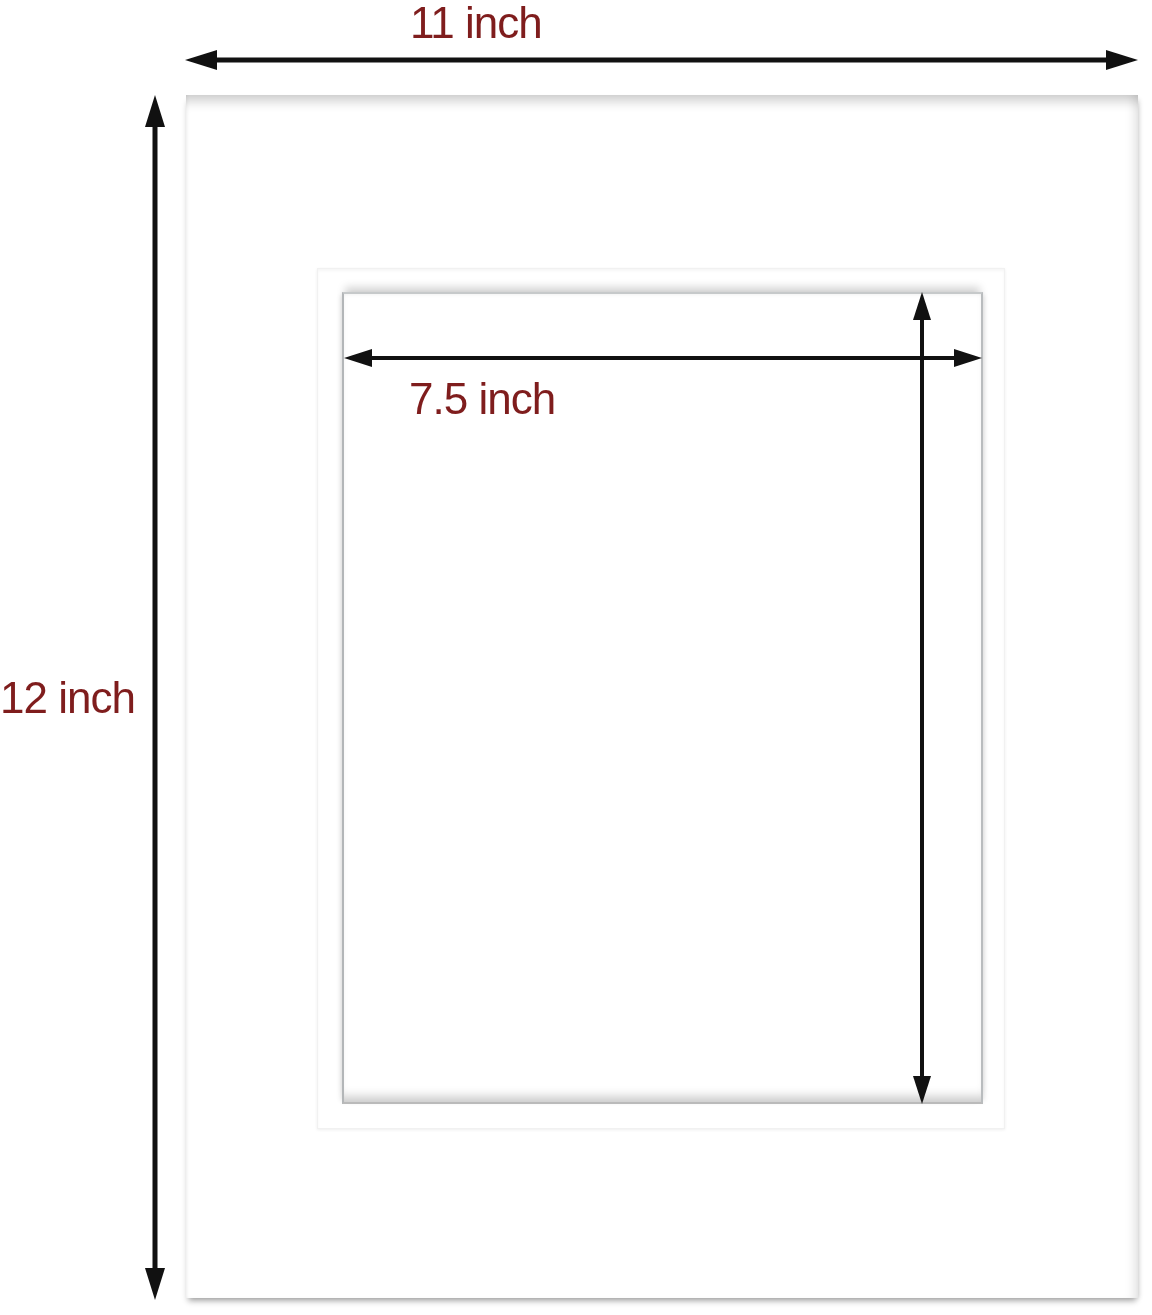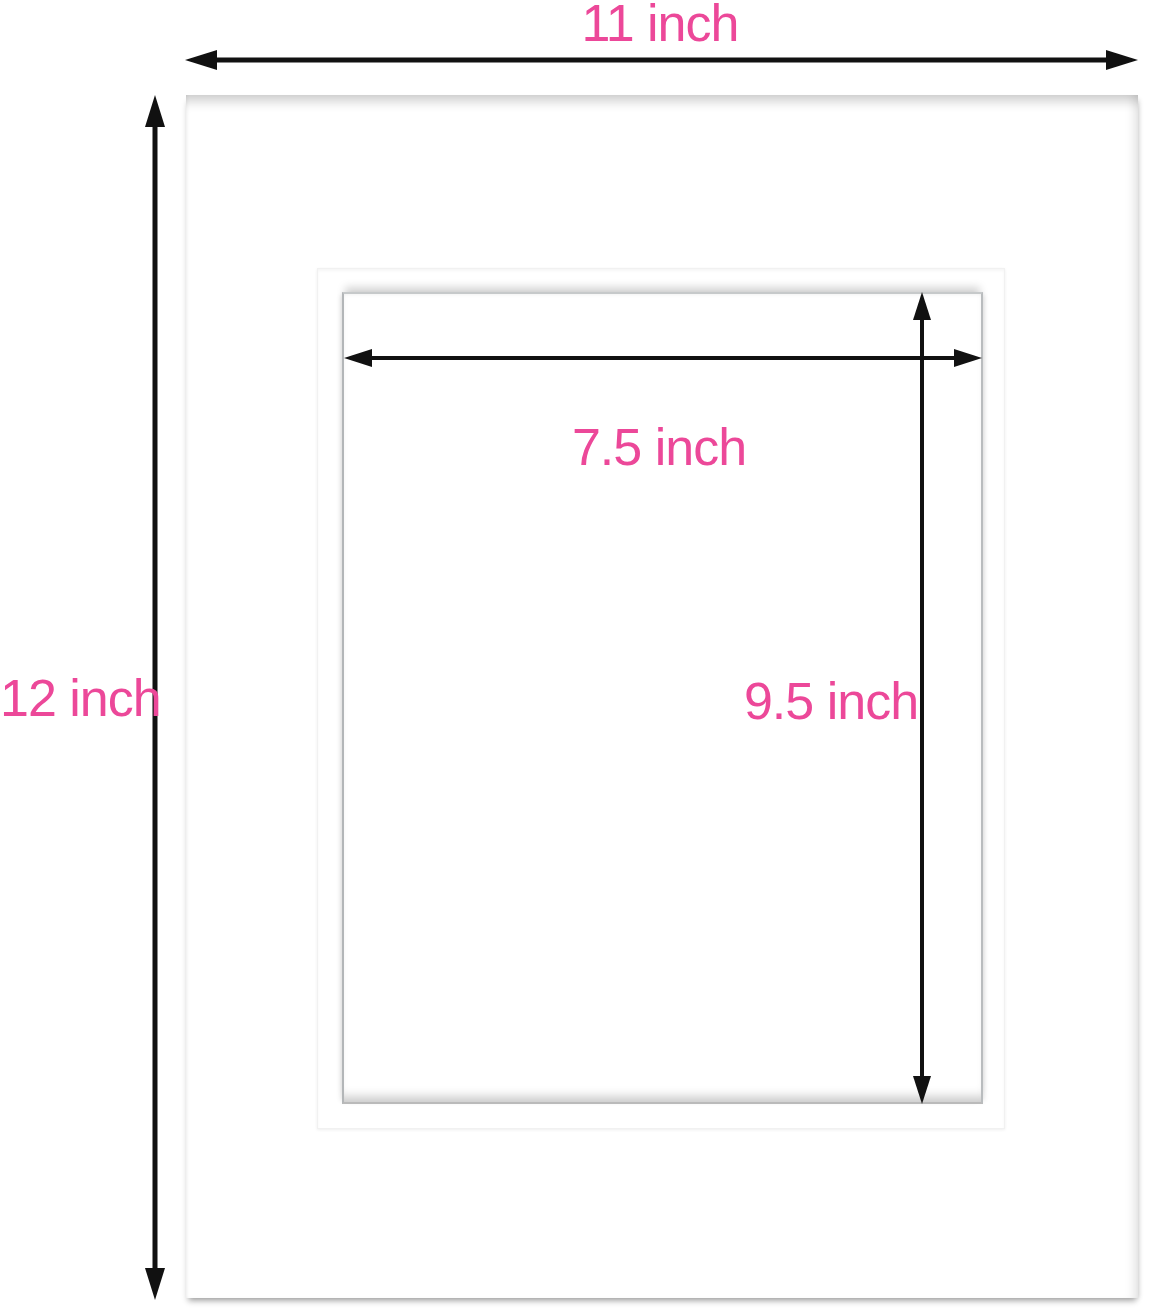"11 inch" .dim-label { color: #ec4899 -> #7f1d1d; font-size: 52px -> 44px; text-align: center -> none }
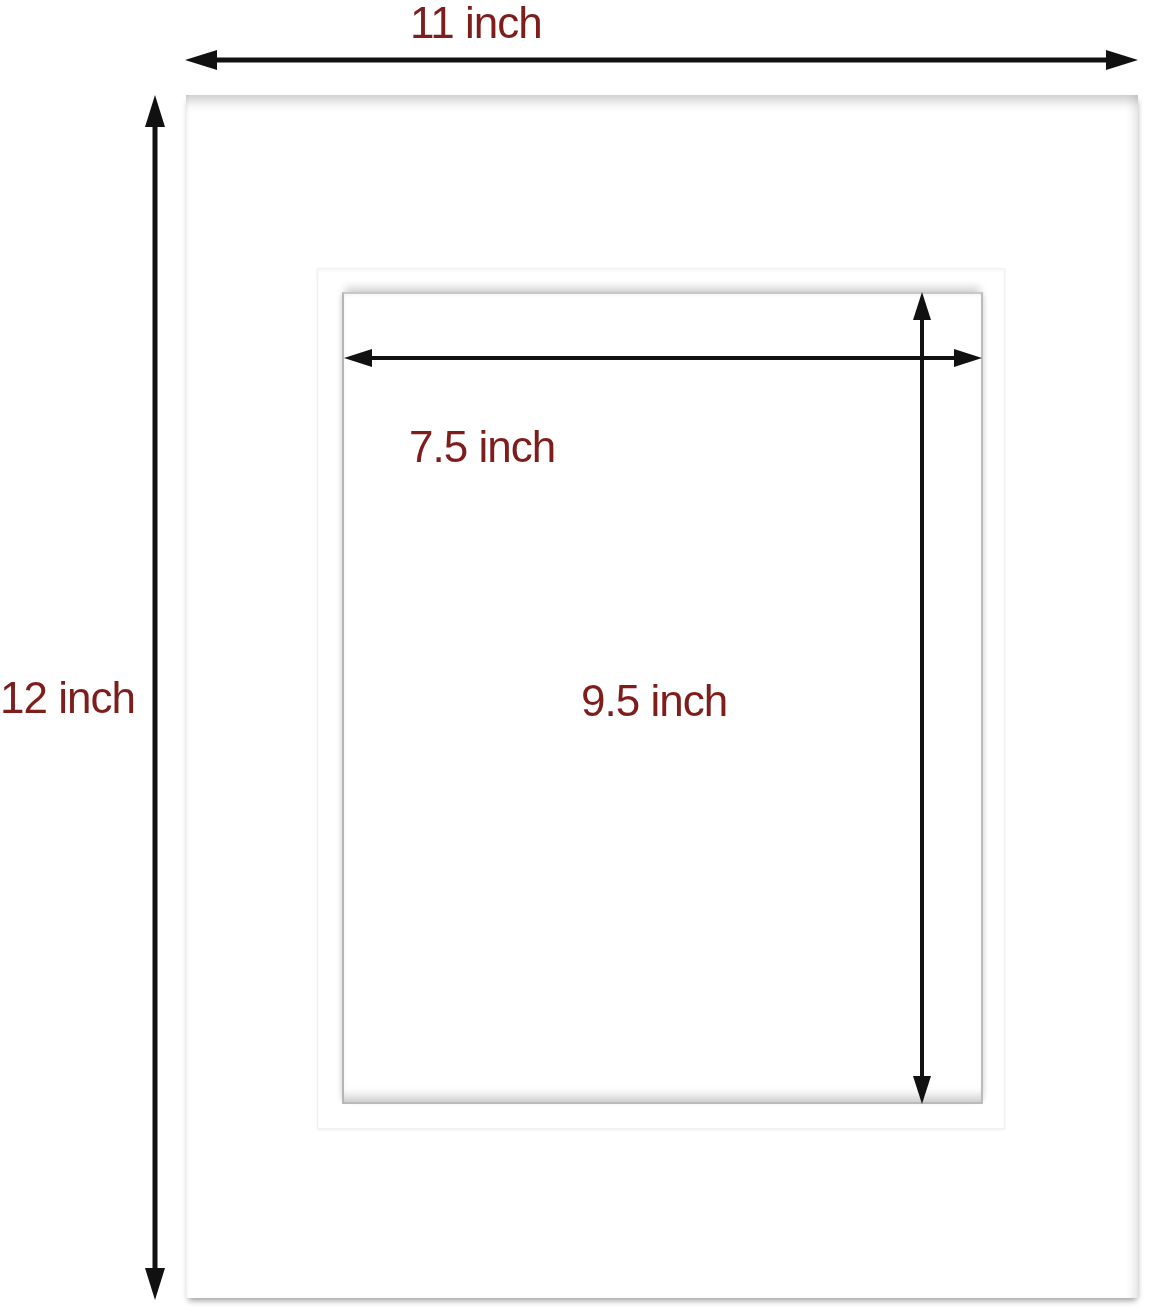"7.5 inch" .opening-width-label { margin-top: 48px -> none }
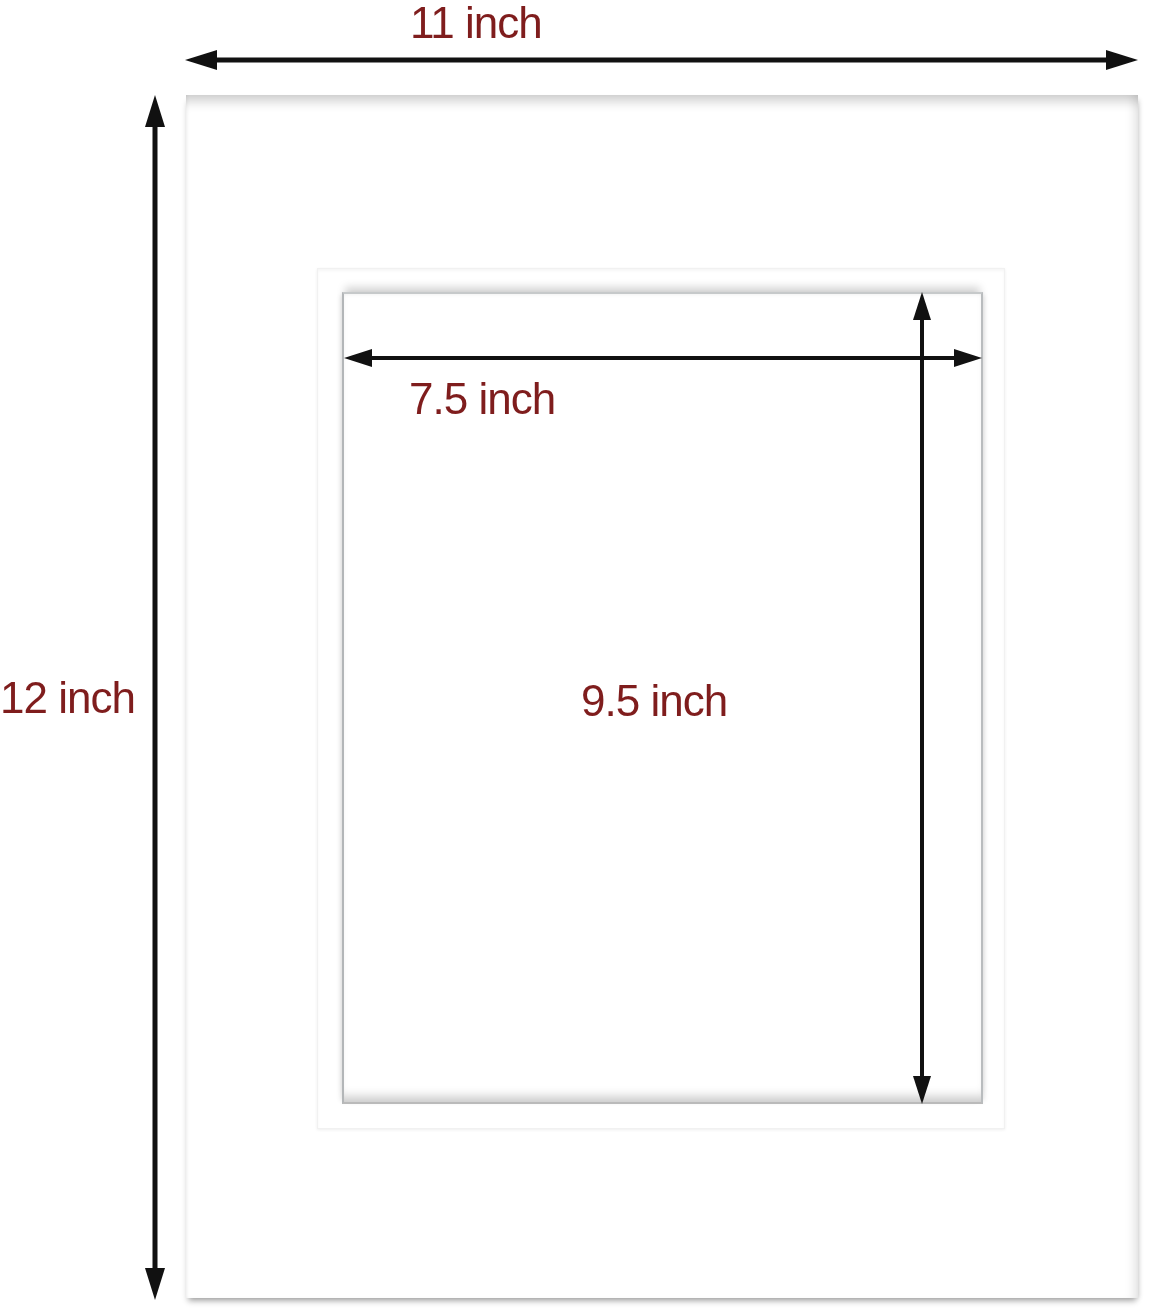"9.5 inch" div.dim-label { html: <div>9.5 inch</div> -> none }
